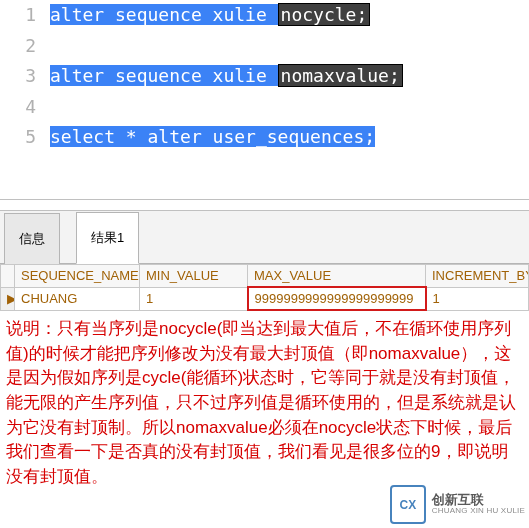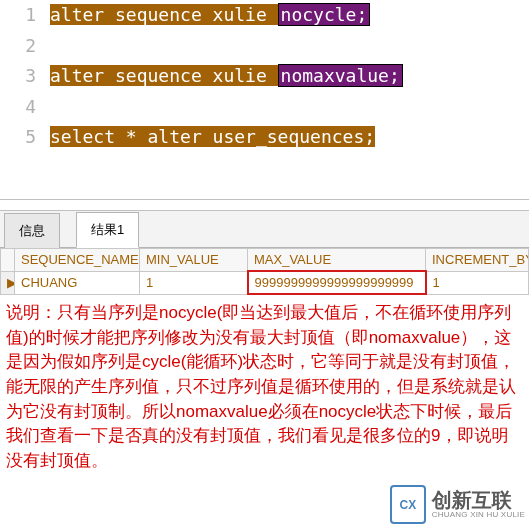"alter sequence xulie" .sel { background: #a16207 -> #3b82f6 }
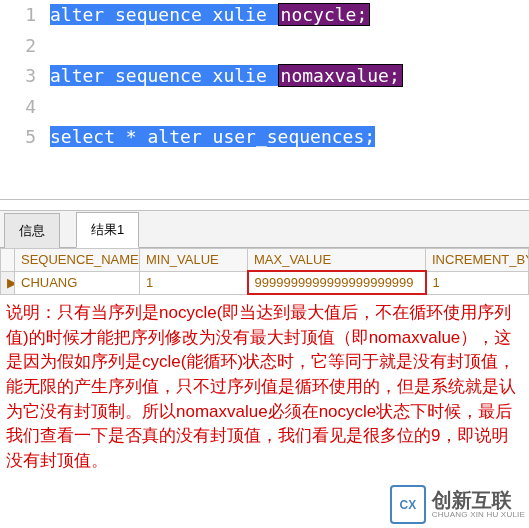"nocycle;" .kw { background: #701a75 -> #404040 }
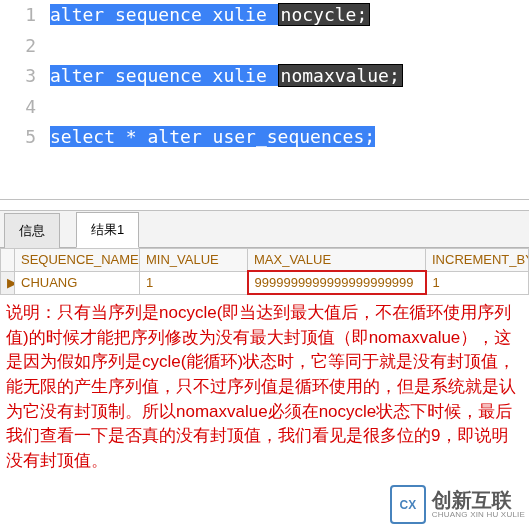"信息" .tab { padding: 8px 14px -> 16px 14px }
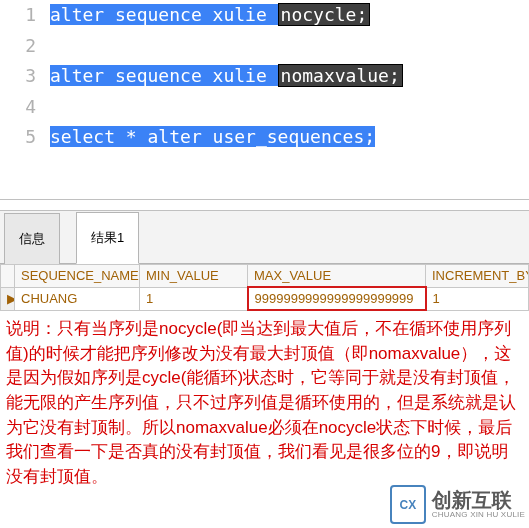"创新互联" .watermark .brand-cn { font-size: 20px -> 13px }
